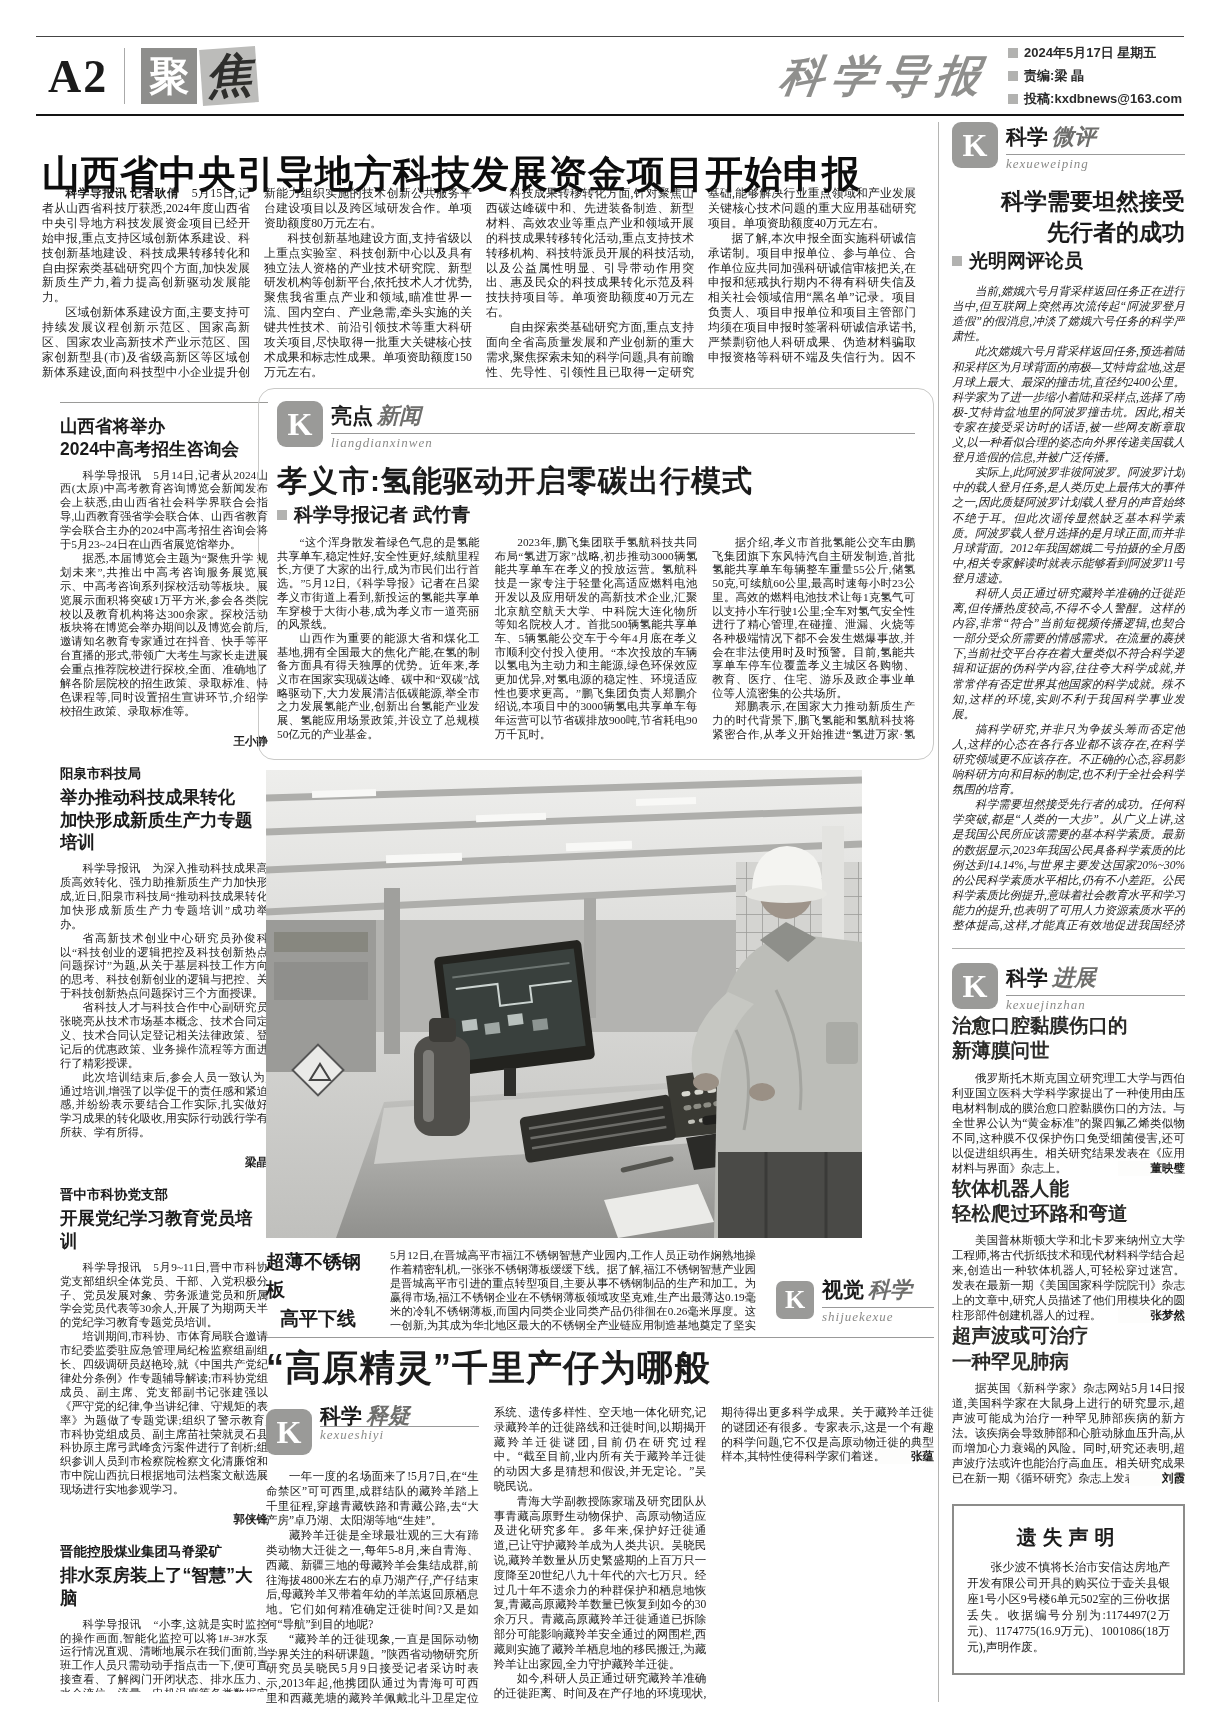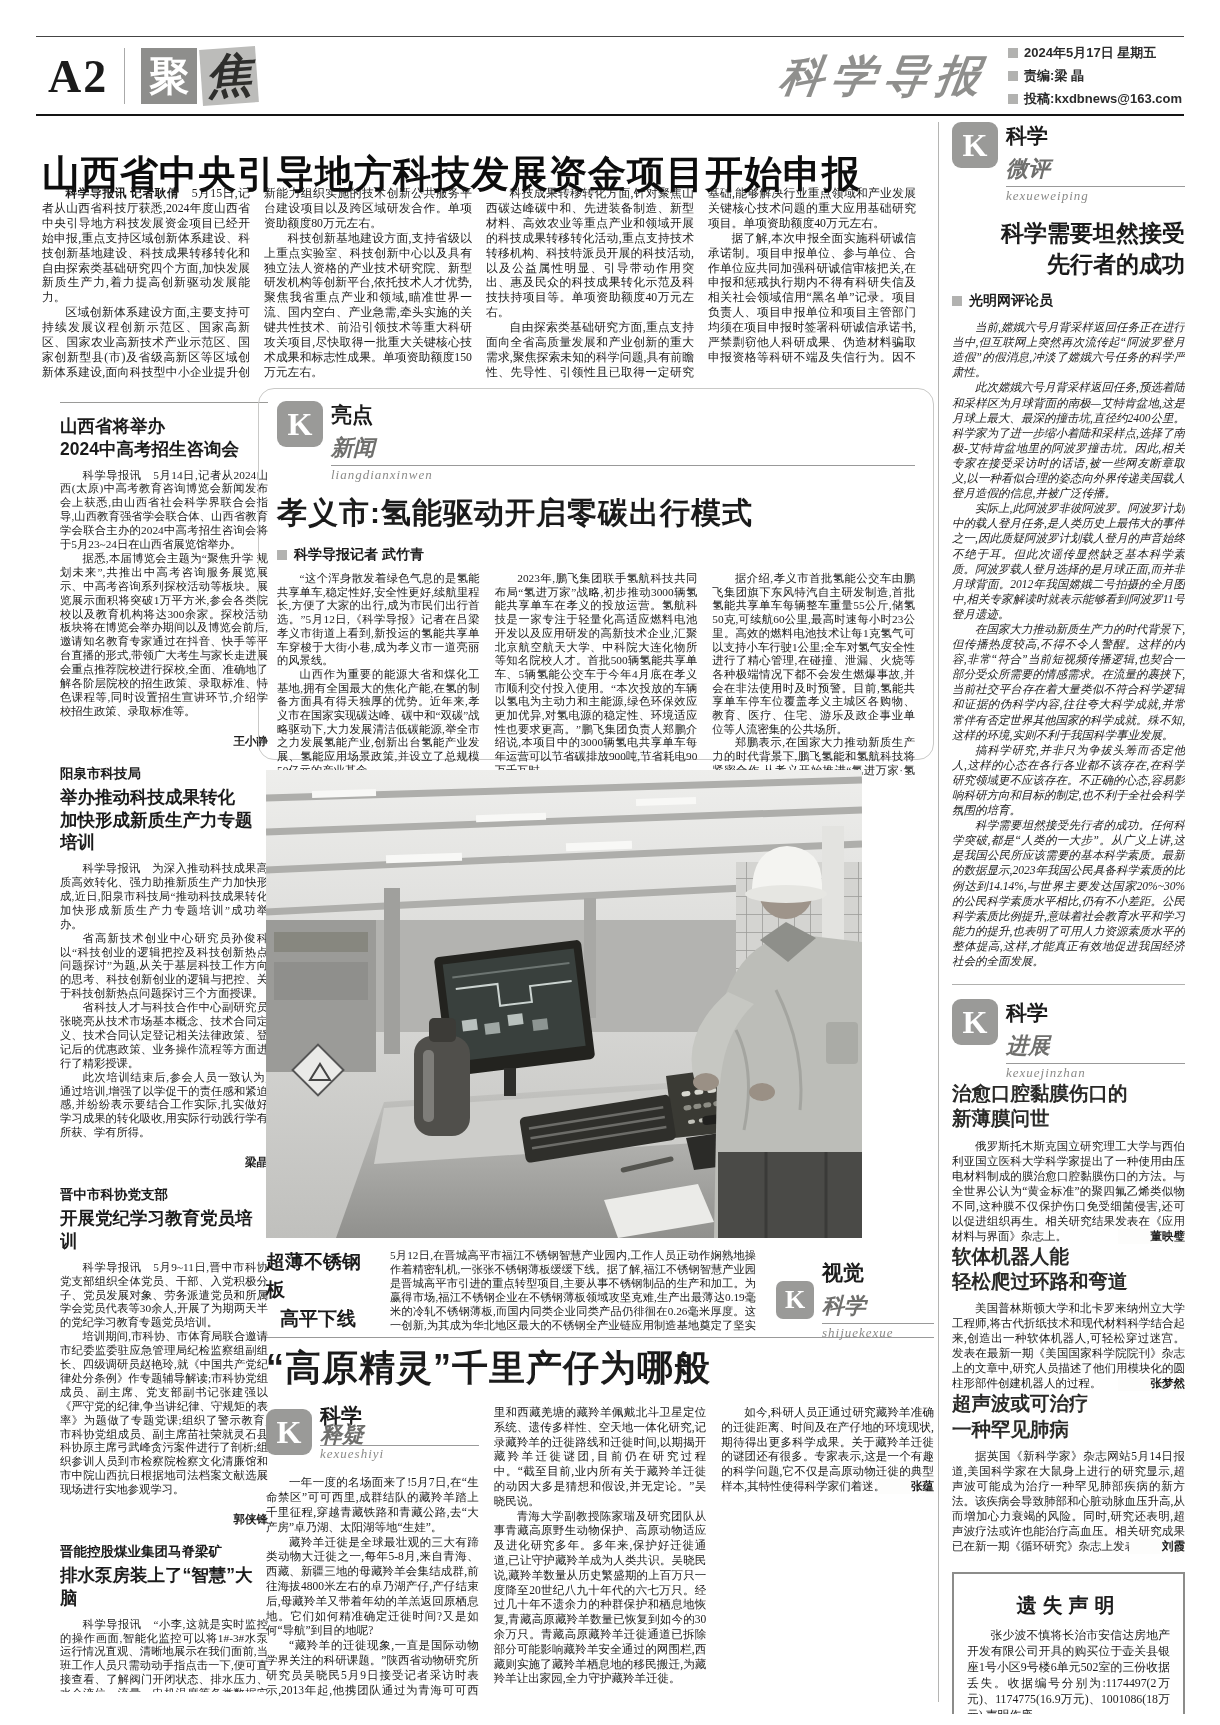"科学" .sec-row { flex-direction: column -> none }
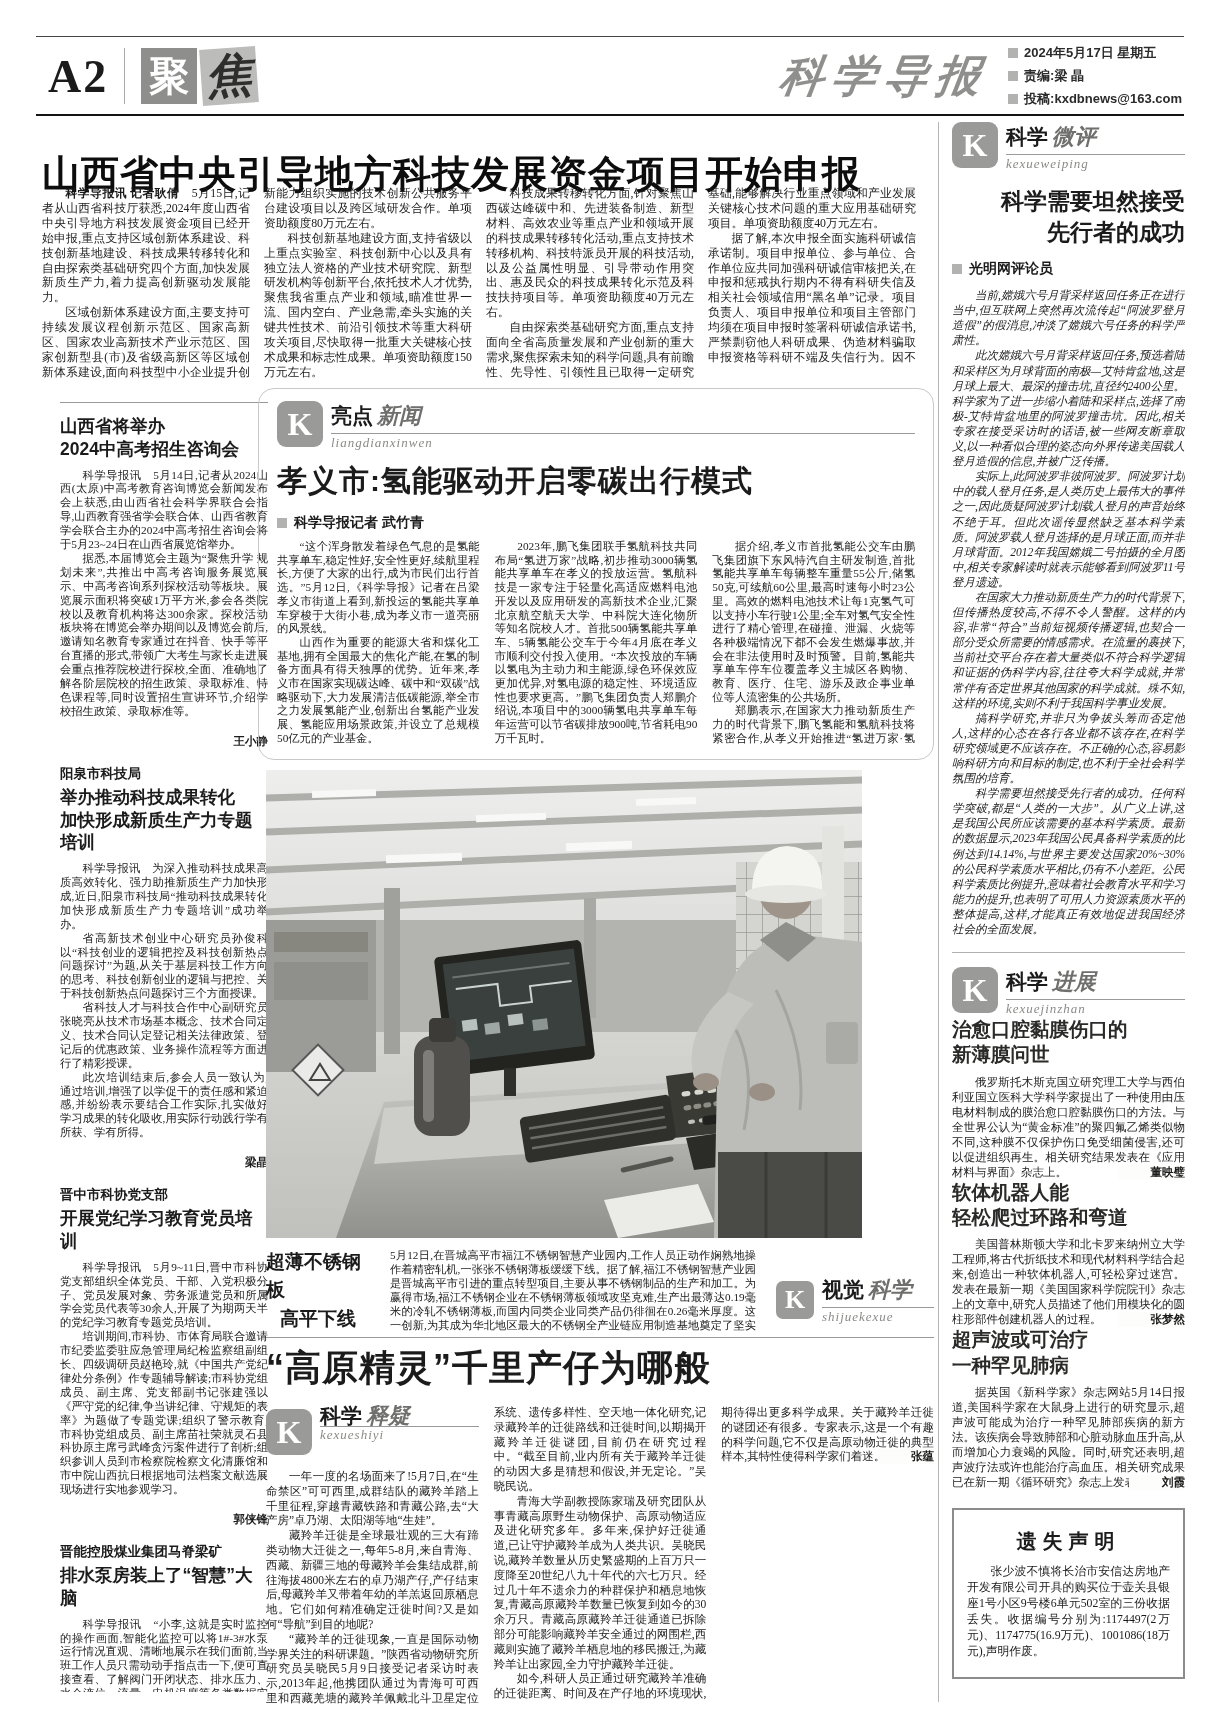"光明网评论员" .byline { font-size: 14px -> 19px; margin-top: 12px -> 0 }
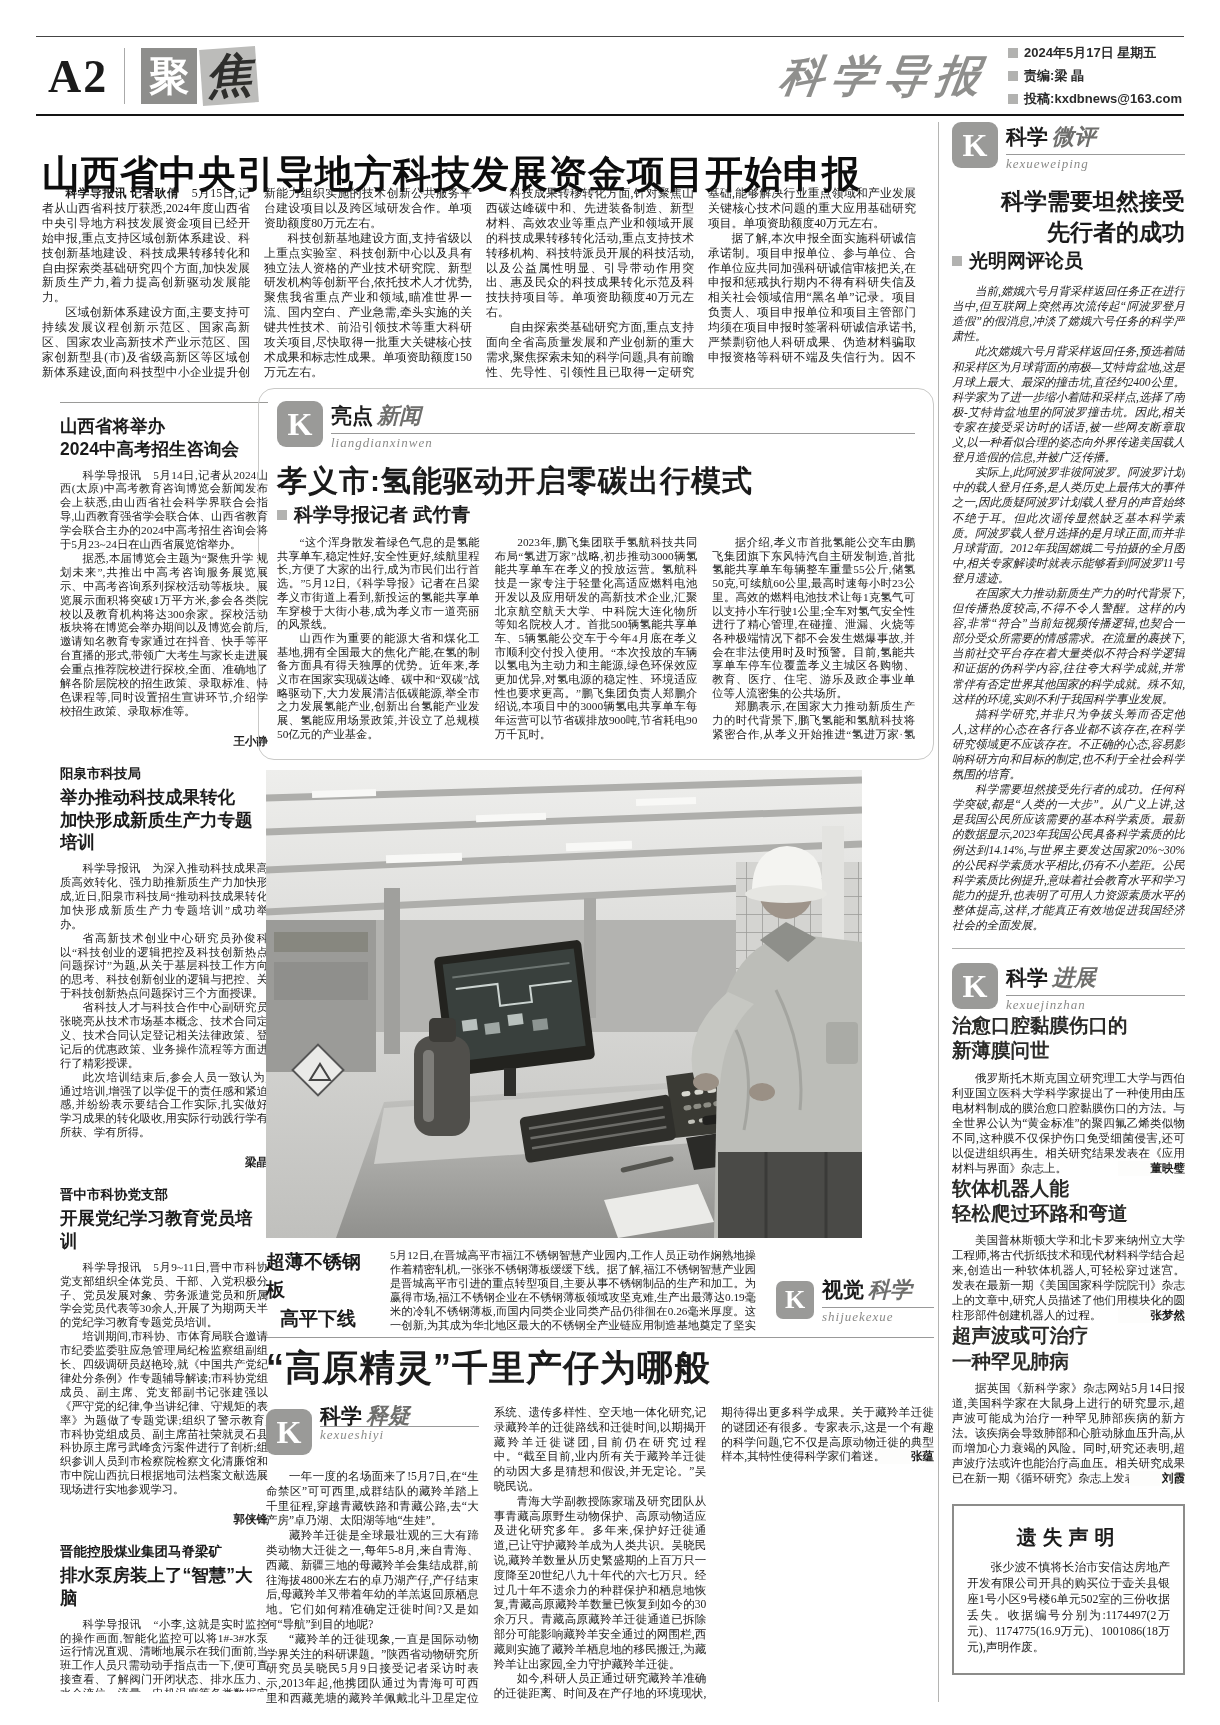"在国家大力推动新质生产力的时代背景下,但传播热度较高,不得不令人警醒。这样的内容" p.np { text: 在国家大力推动新质生产力的时代背景下 -> 科研人员正通过研究藏羚羊准确的迁徙距离 }
